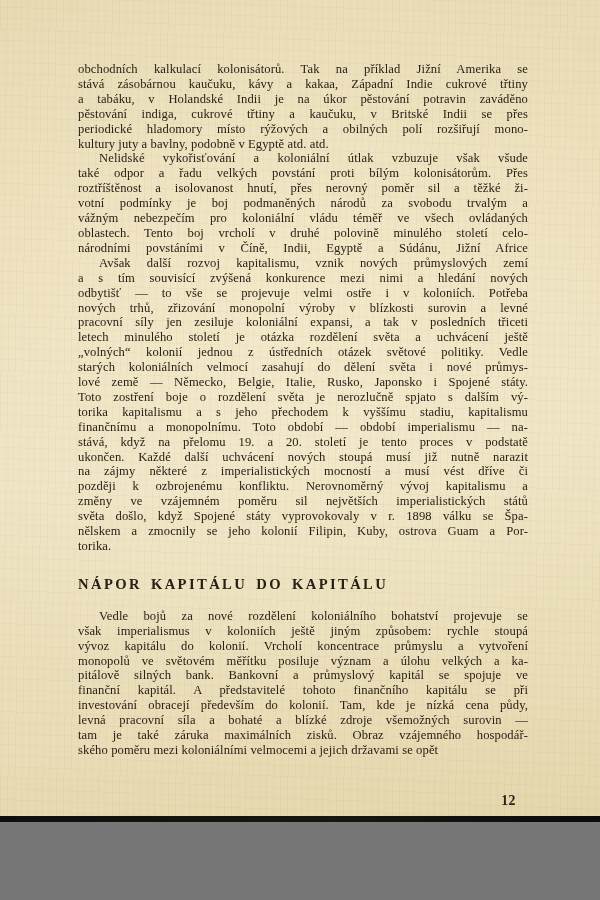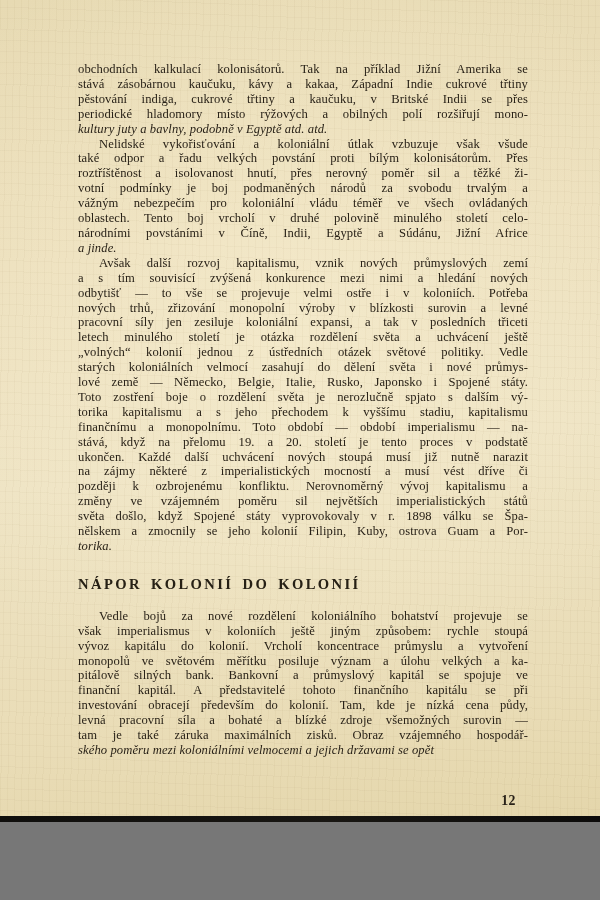"a tabáku, v Holandské Indii" div.line { html: none -> <div>a tabáku, v Holandské Indii je na úkor pěstování potravin zaváděno</div> }
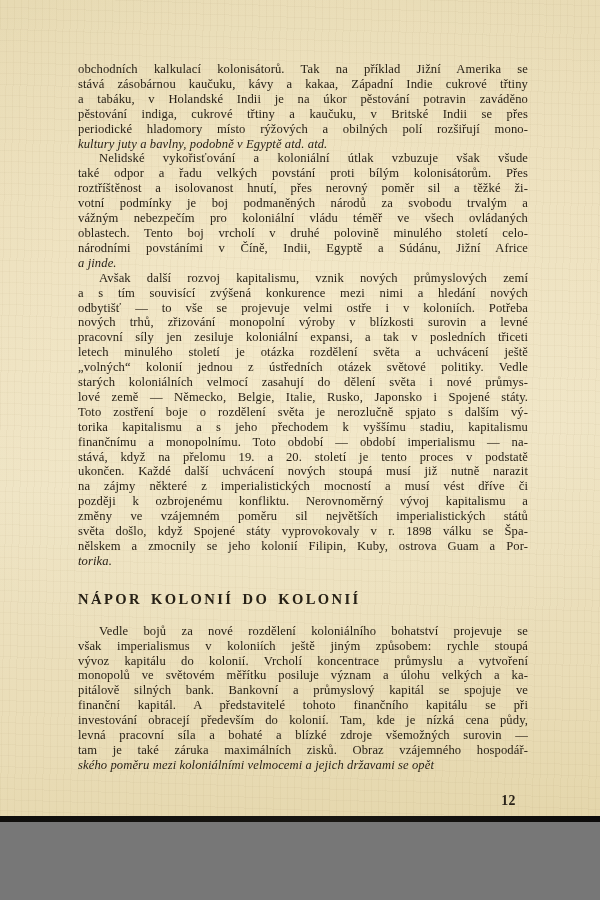"kultury juty a bavlny, podobně" .line.last { font-style: italic -> none }
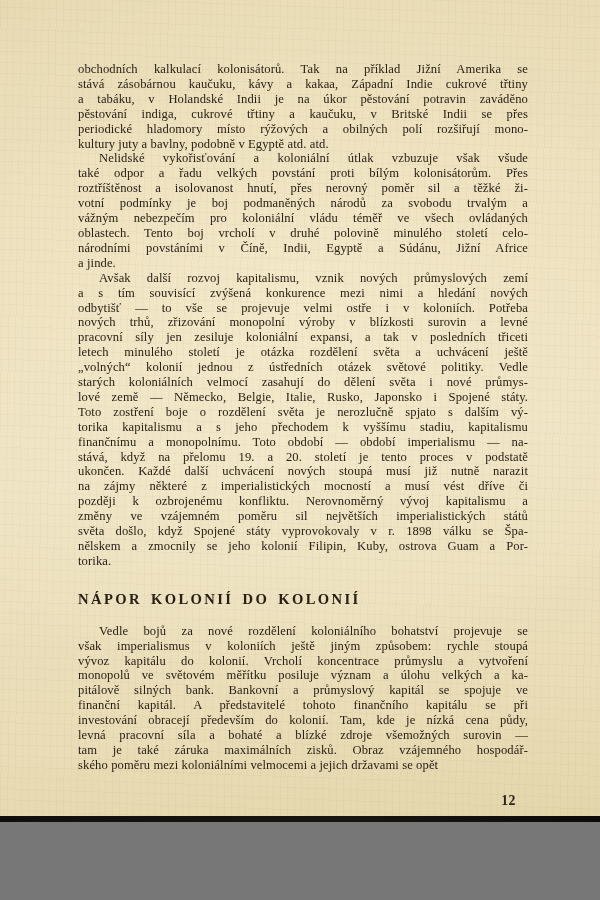"a jinde." div.line { html: <div>a jinde.</div> -> none }
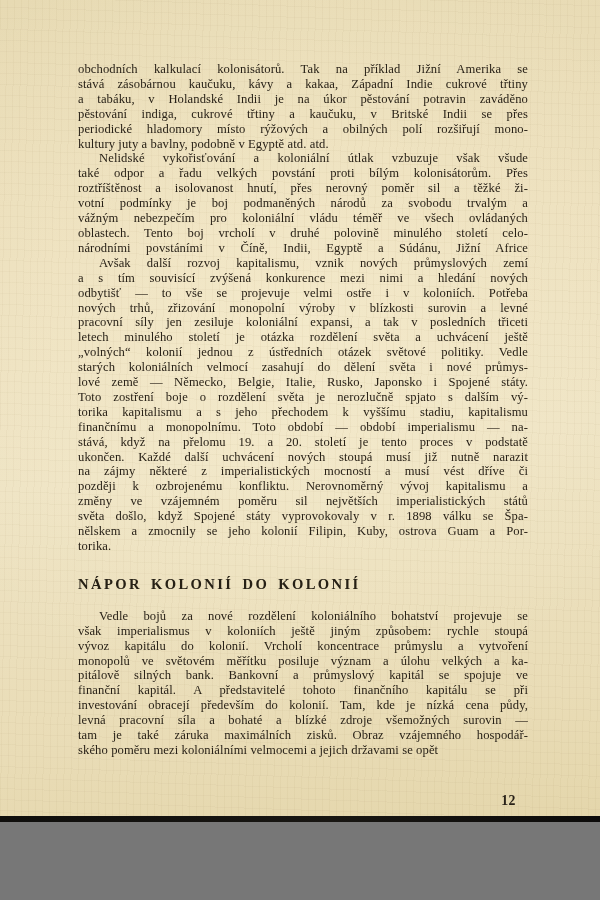"NÁPOR KOLONIÍ DO KOLONIÍ" div.section-heading { text: KOLONIÍ DO KOLONIÍ -> KAPITÁLU DO KAPITÁLU }
